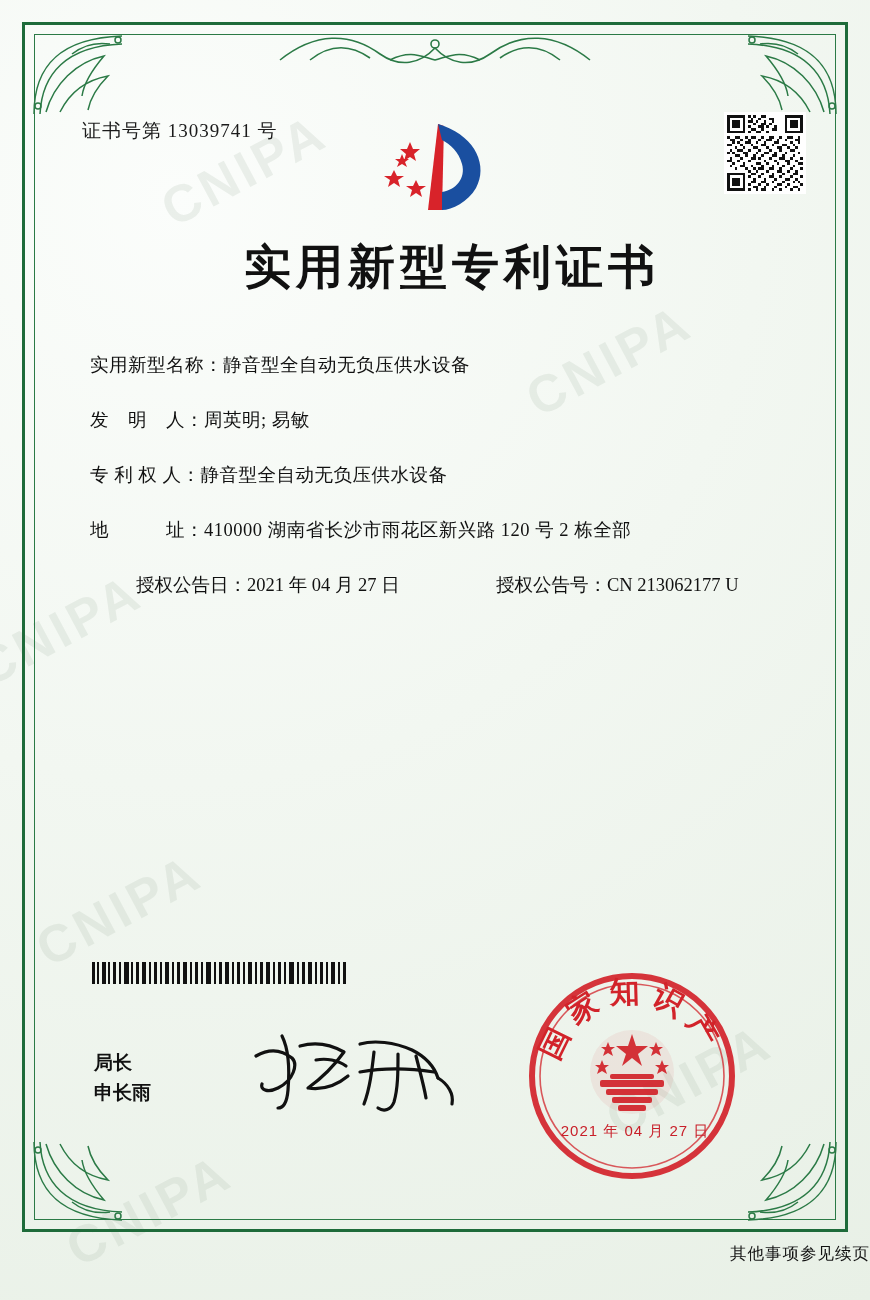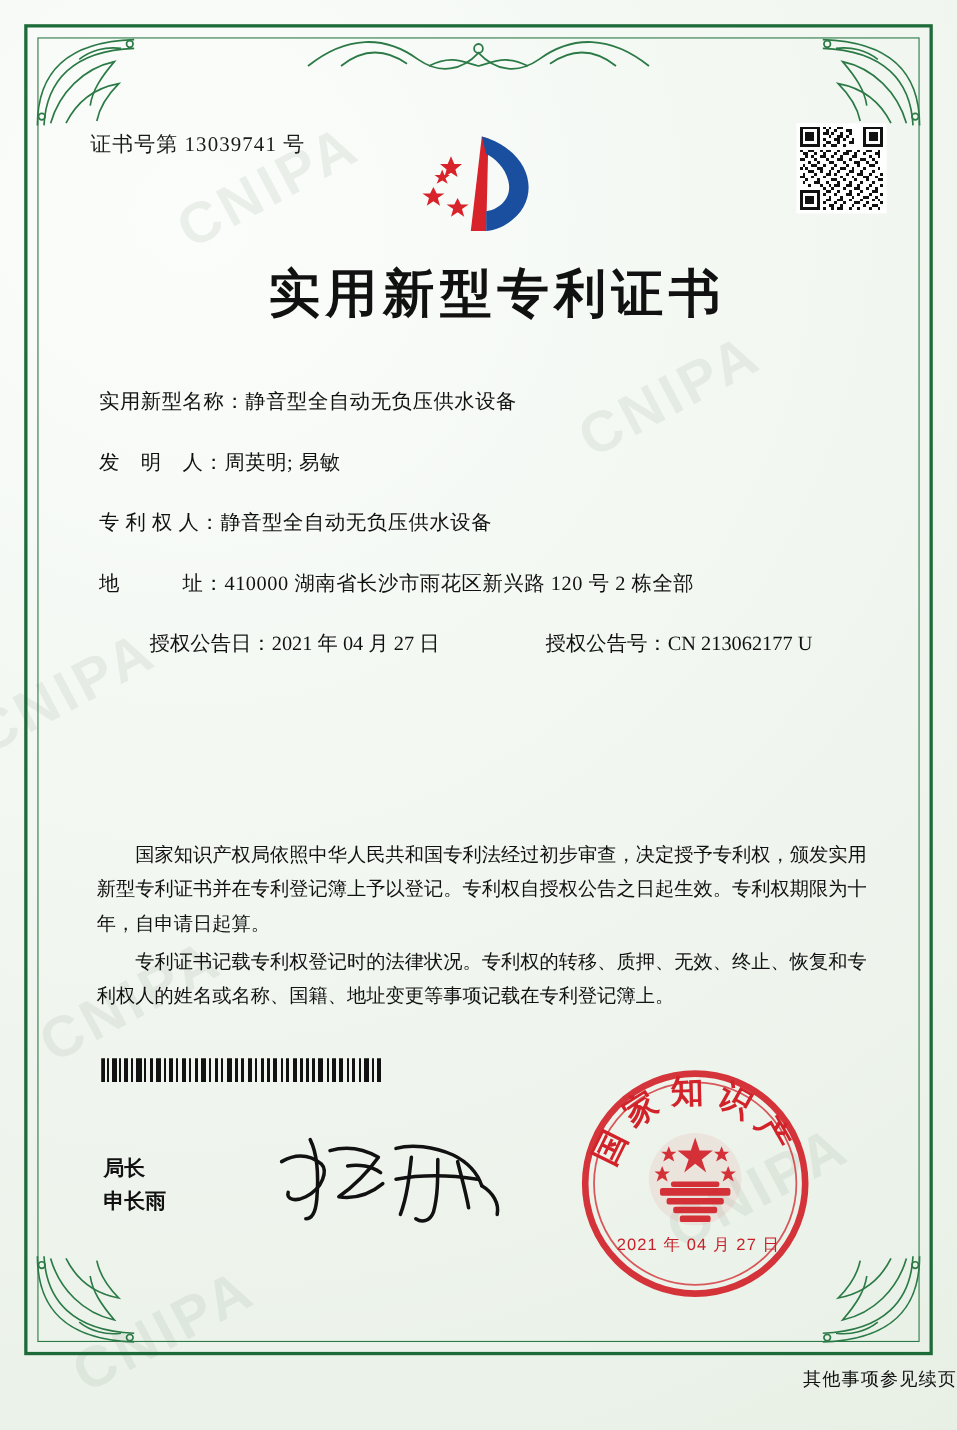"国家知识产权局依照中华人民共和国专利法经过初步审查，决定授予专利权，颁发实用新型" div.paras { html: <div> <p>国家知识产权局依照中华人民共和国专利法经过初步审查，决定授予专利权，颁发实用新型专利证书并在专利登记簿上予以登记。专利权自授权公告之日起生效。专利权期限为十年，自申请日起算。</p> <p>专利证书记载专利权登记时的法律状况。专利权的转移、质押、无效、终止、恢复和专利权人的姓名或名称、国籍、地址变更等事项记载在专利登记簿上。</p> </div> -> none }
